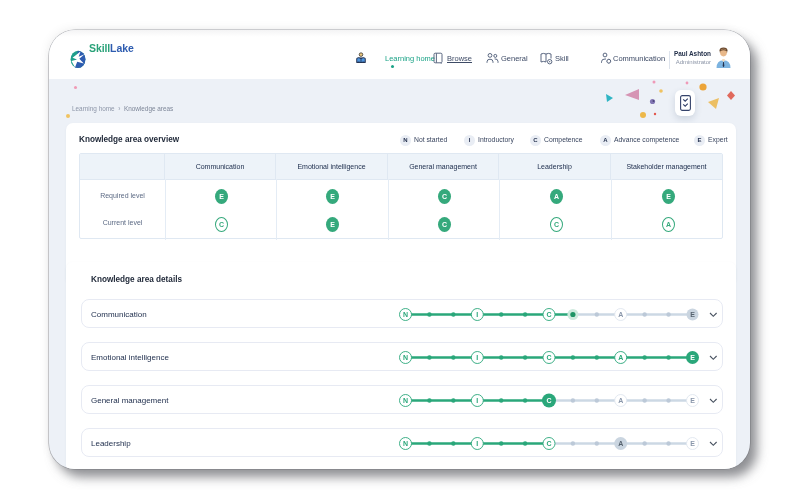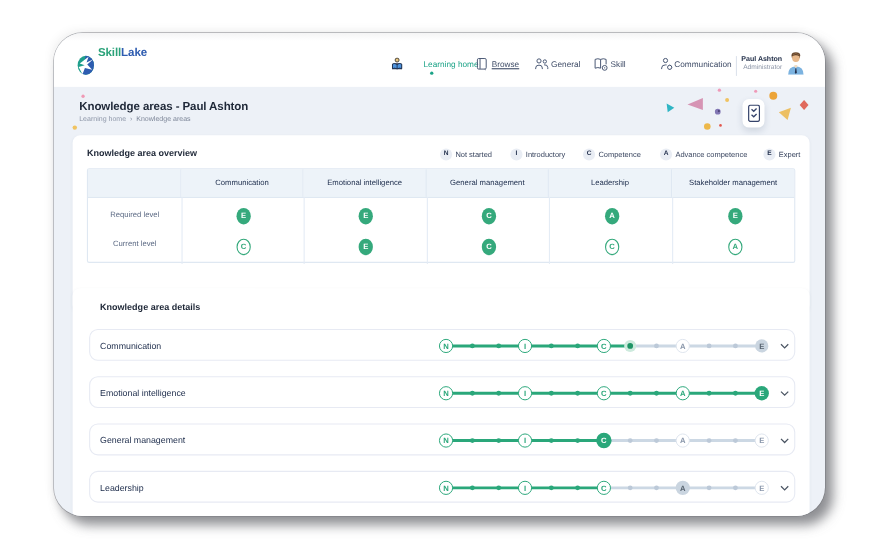"Knowledge areas - Paul Ashton" div { html: <div>Knowledge areas - Paul Ashton</div> -> none }
